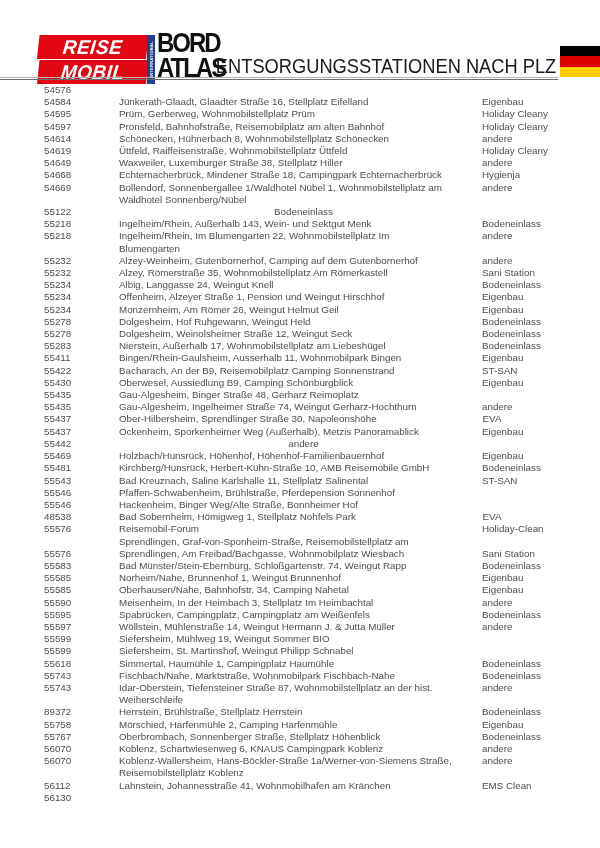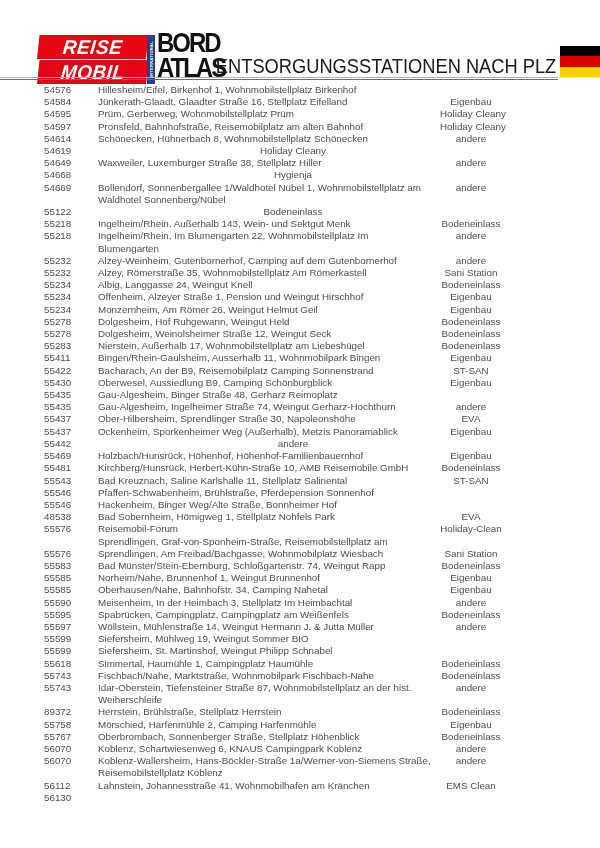"54576" .row { gap: none -> 21px }
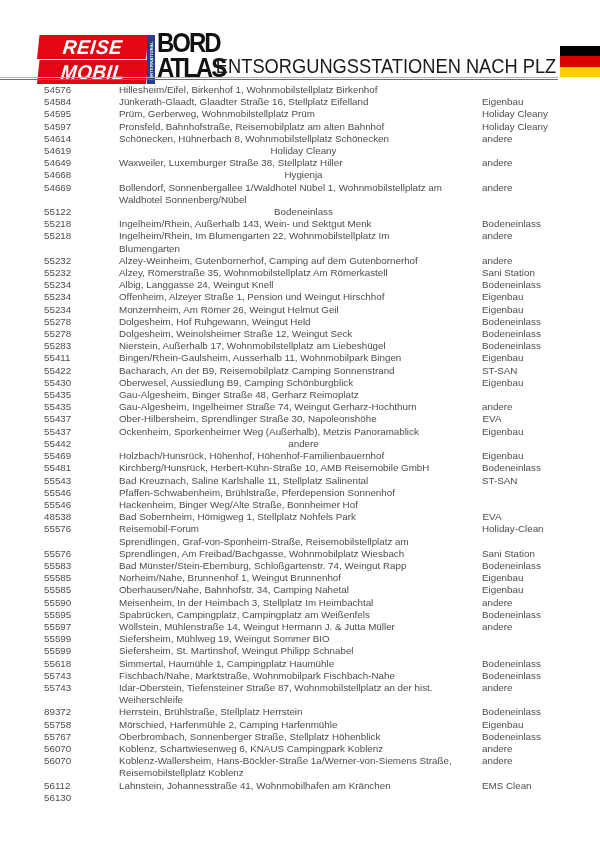"Hillesheim/Eifel, Birkenhof 1," div.desc { html: <div> <div>Hillesheim/Eifel, Birkenhof 1, Wohnmobilstellplatz Birkenhof</div> </div> -> none }
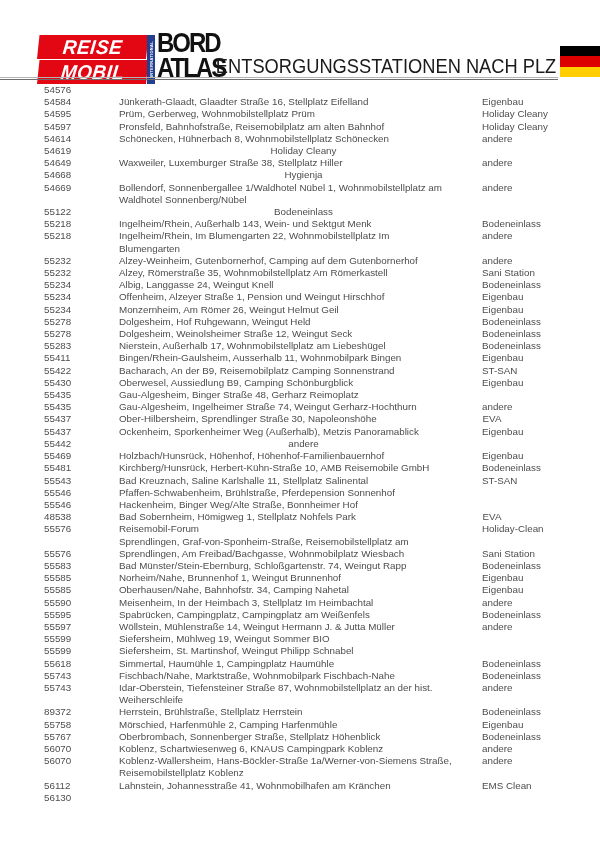"Üttfeld, Raiffeisenstraße," div.desc { html: none -> <div> <div>Üttfeld, Raiffeisenstraße, Wohnmobilstellplatz Üttfeld</div> </div> }
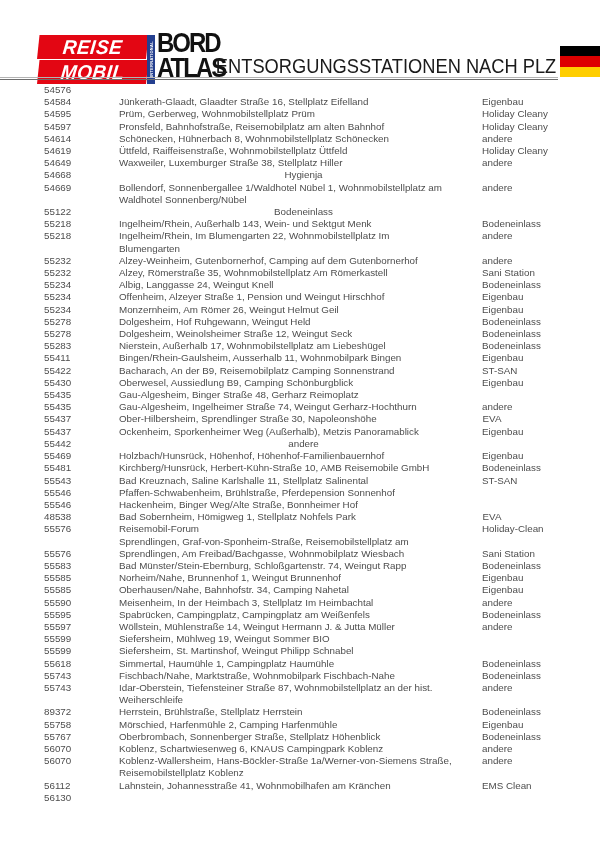"Echternacherbrück, Mindener Straße 18," div.desc { html: none -> <div> <div>Echternacherbrück, Mindener Straße 18, Campingpark Echternacherbrück</div> </div> }
